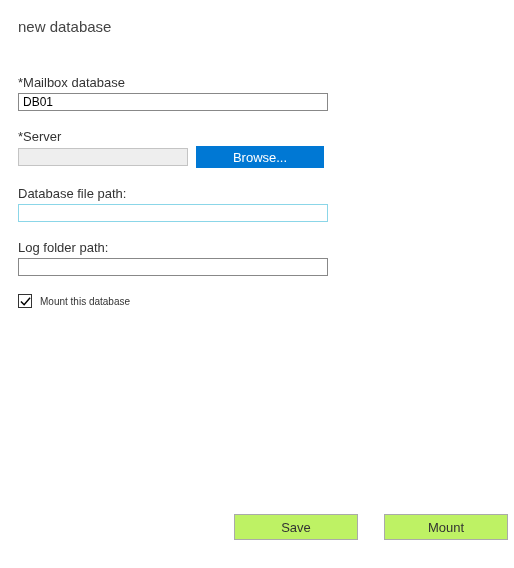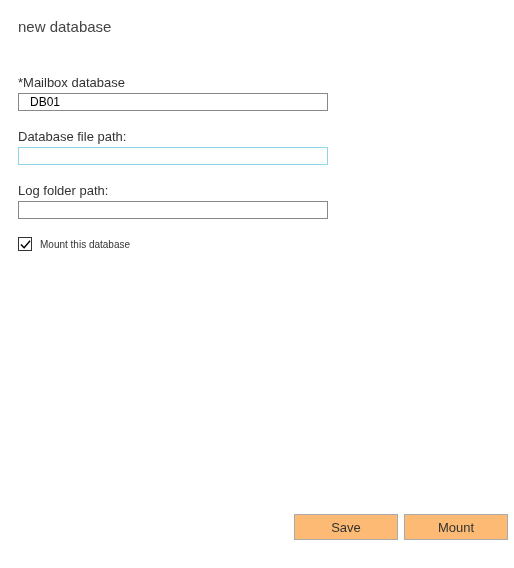"DB01" .text-input { padding: 0 11px -> 0 4px }
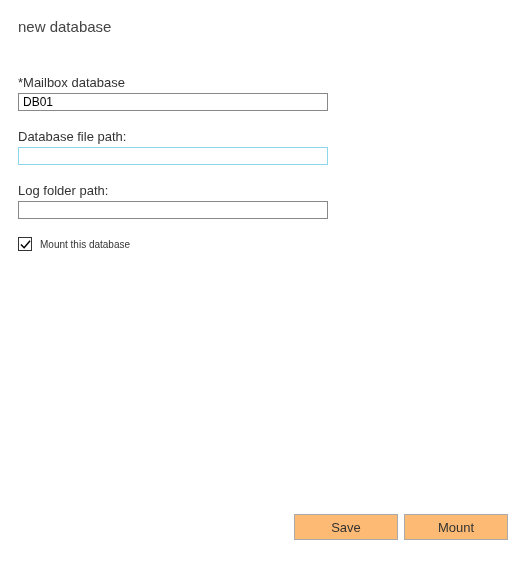"*Server" div.field-group { html: none -> <div> <label>*Server</label> <div> <div></div> <button>Browse...</button> </div> </div> }
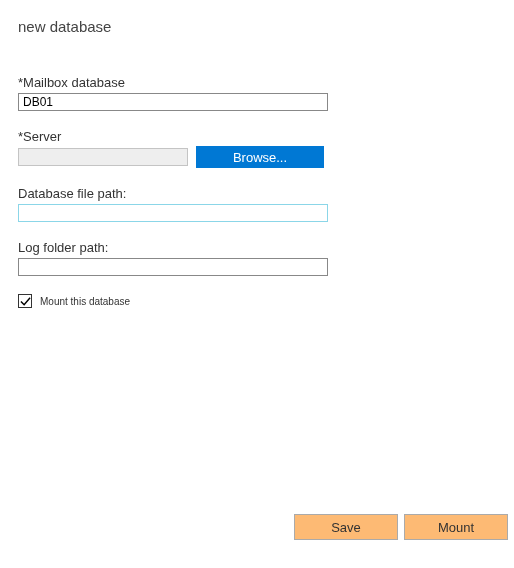"Save" .footer-btn { background: #fdba74 -> #bef264; margin-left: none -> 20px; width: 104px -> 124px }
